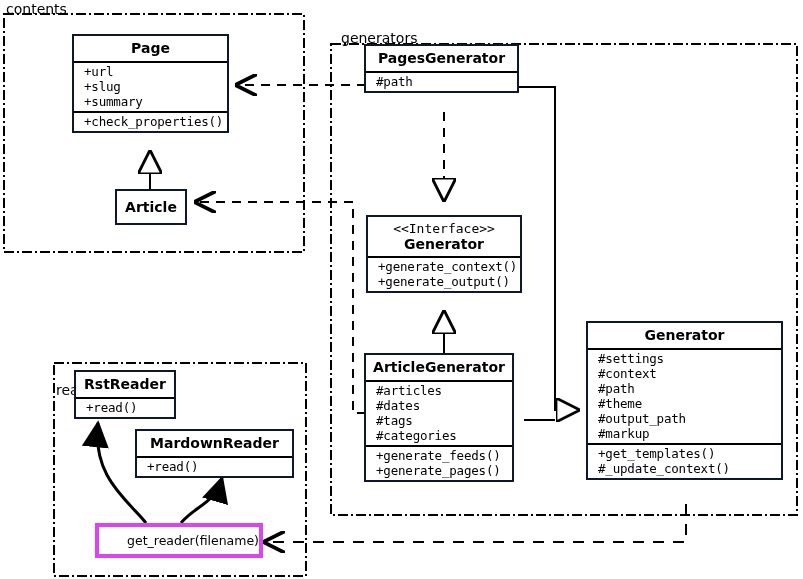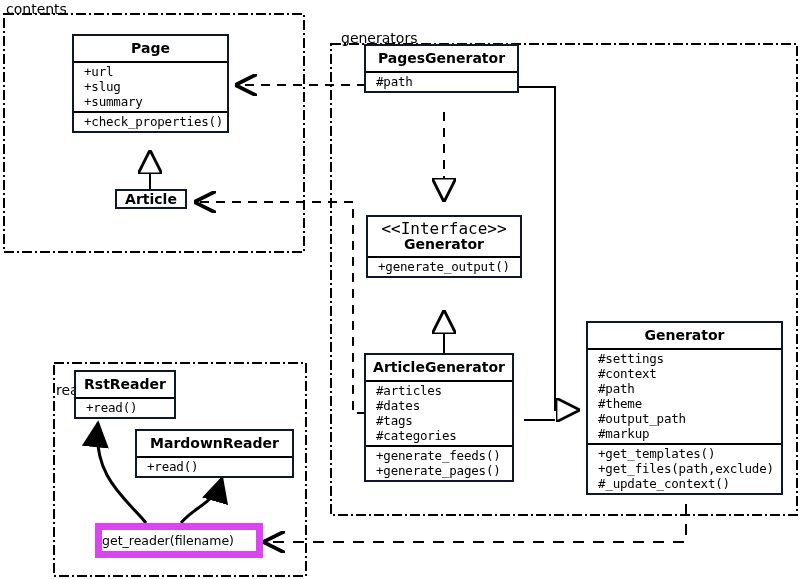"Article" div.uml { height: 20px -> 36px }
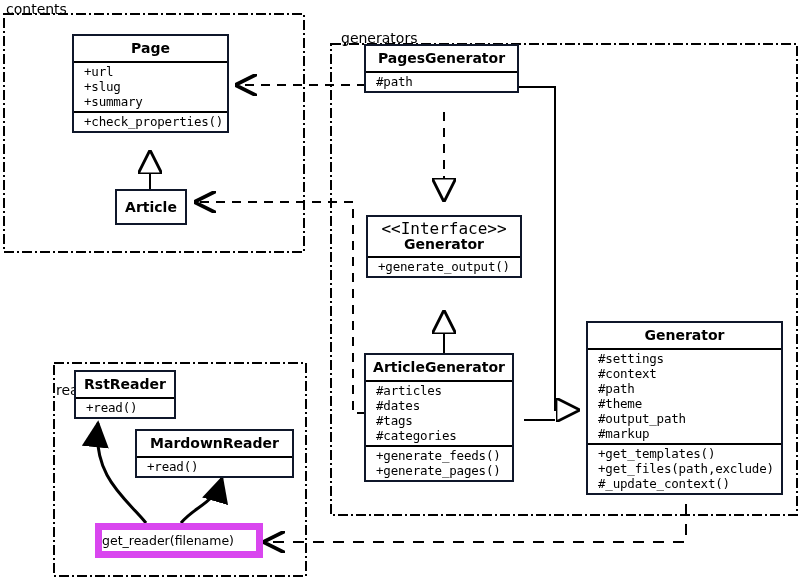"<<Interface>>" .uml .stereotype { font-size: 16px -> 13px }
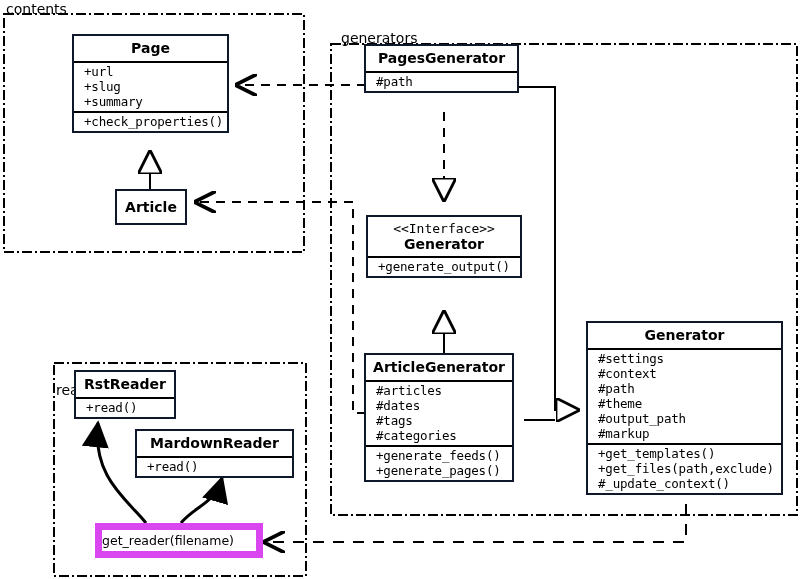"+generate_context()" div.member { html: none -> <div>+generate_context()</div> }
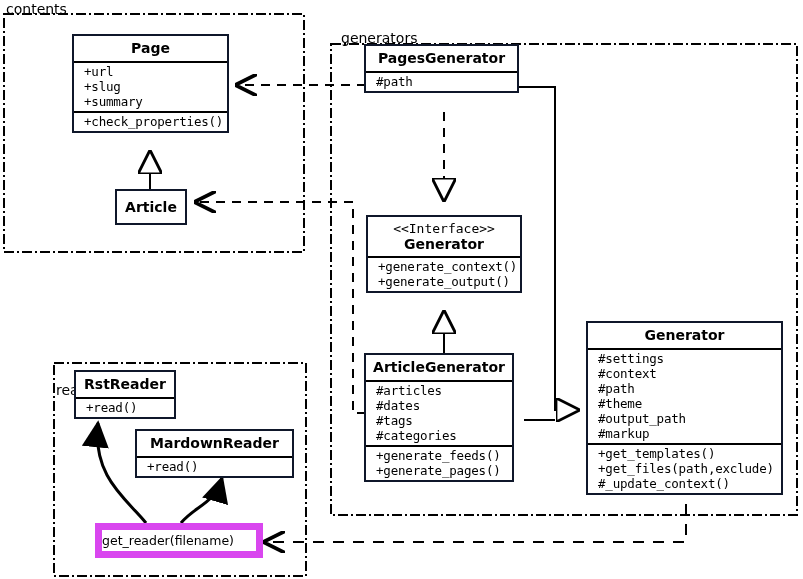"+get_files(path,exclude)" div.member { html: <div>+get_files(path,exclude)</div> -> none }
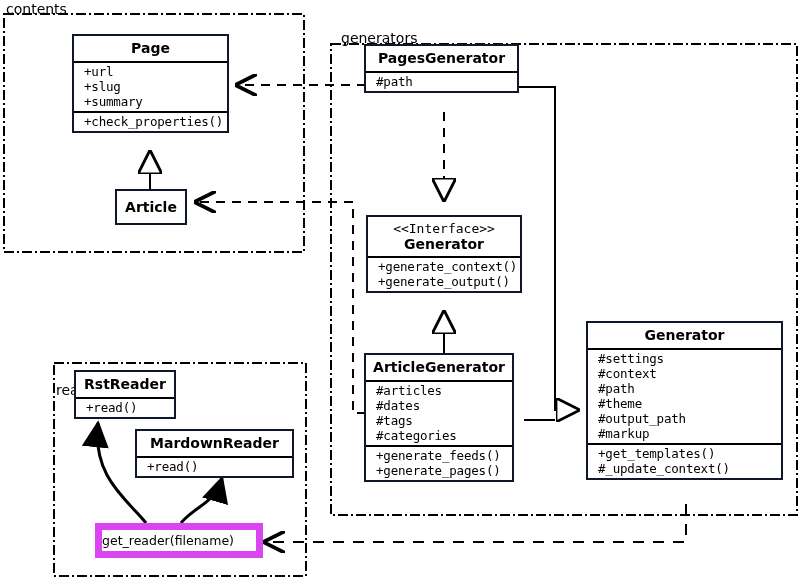"get_reader(filename)" .plain-box { border: 7px solid #d946ef -> 4px solid #d946ef; justify-content: flex-start -> flex-end }
